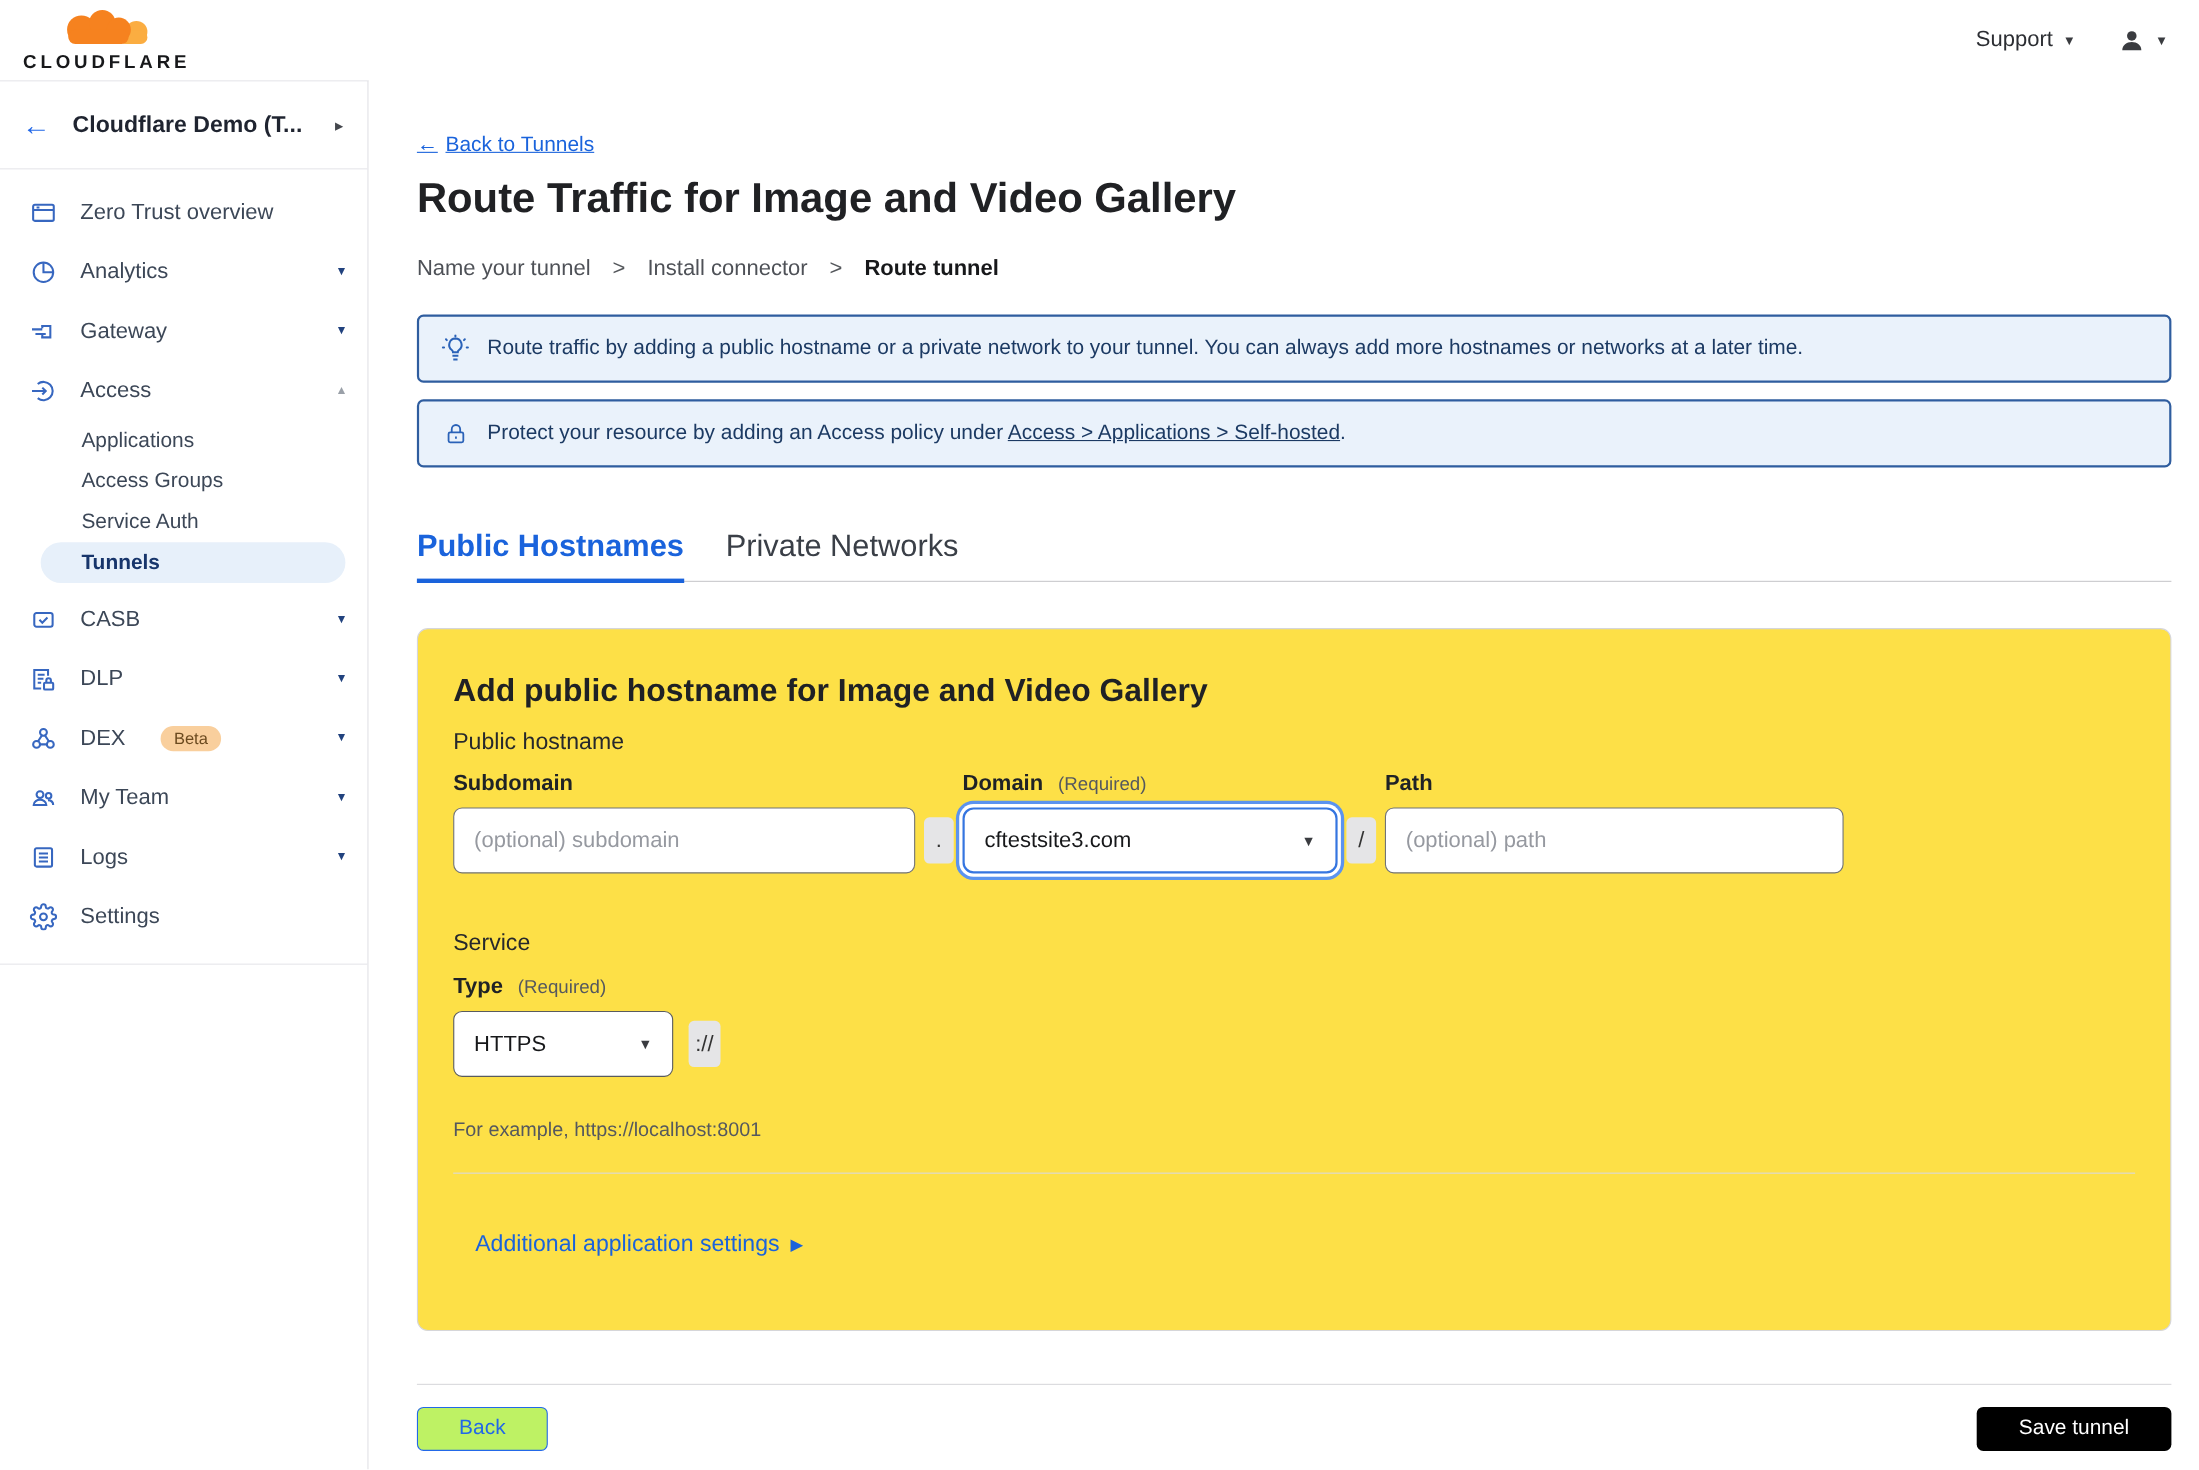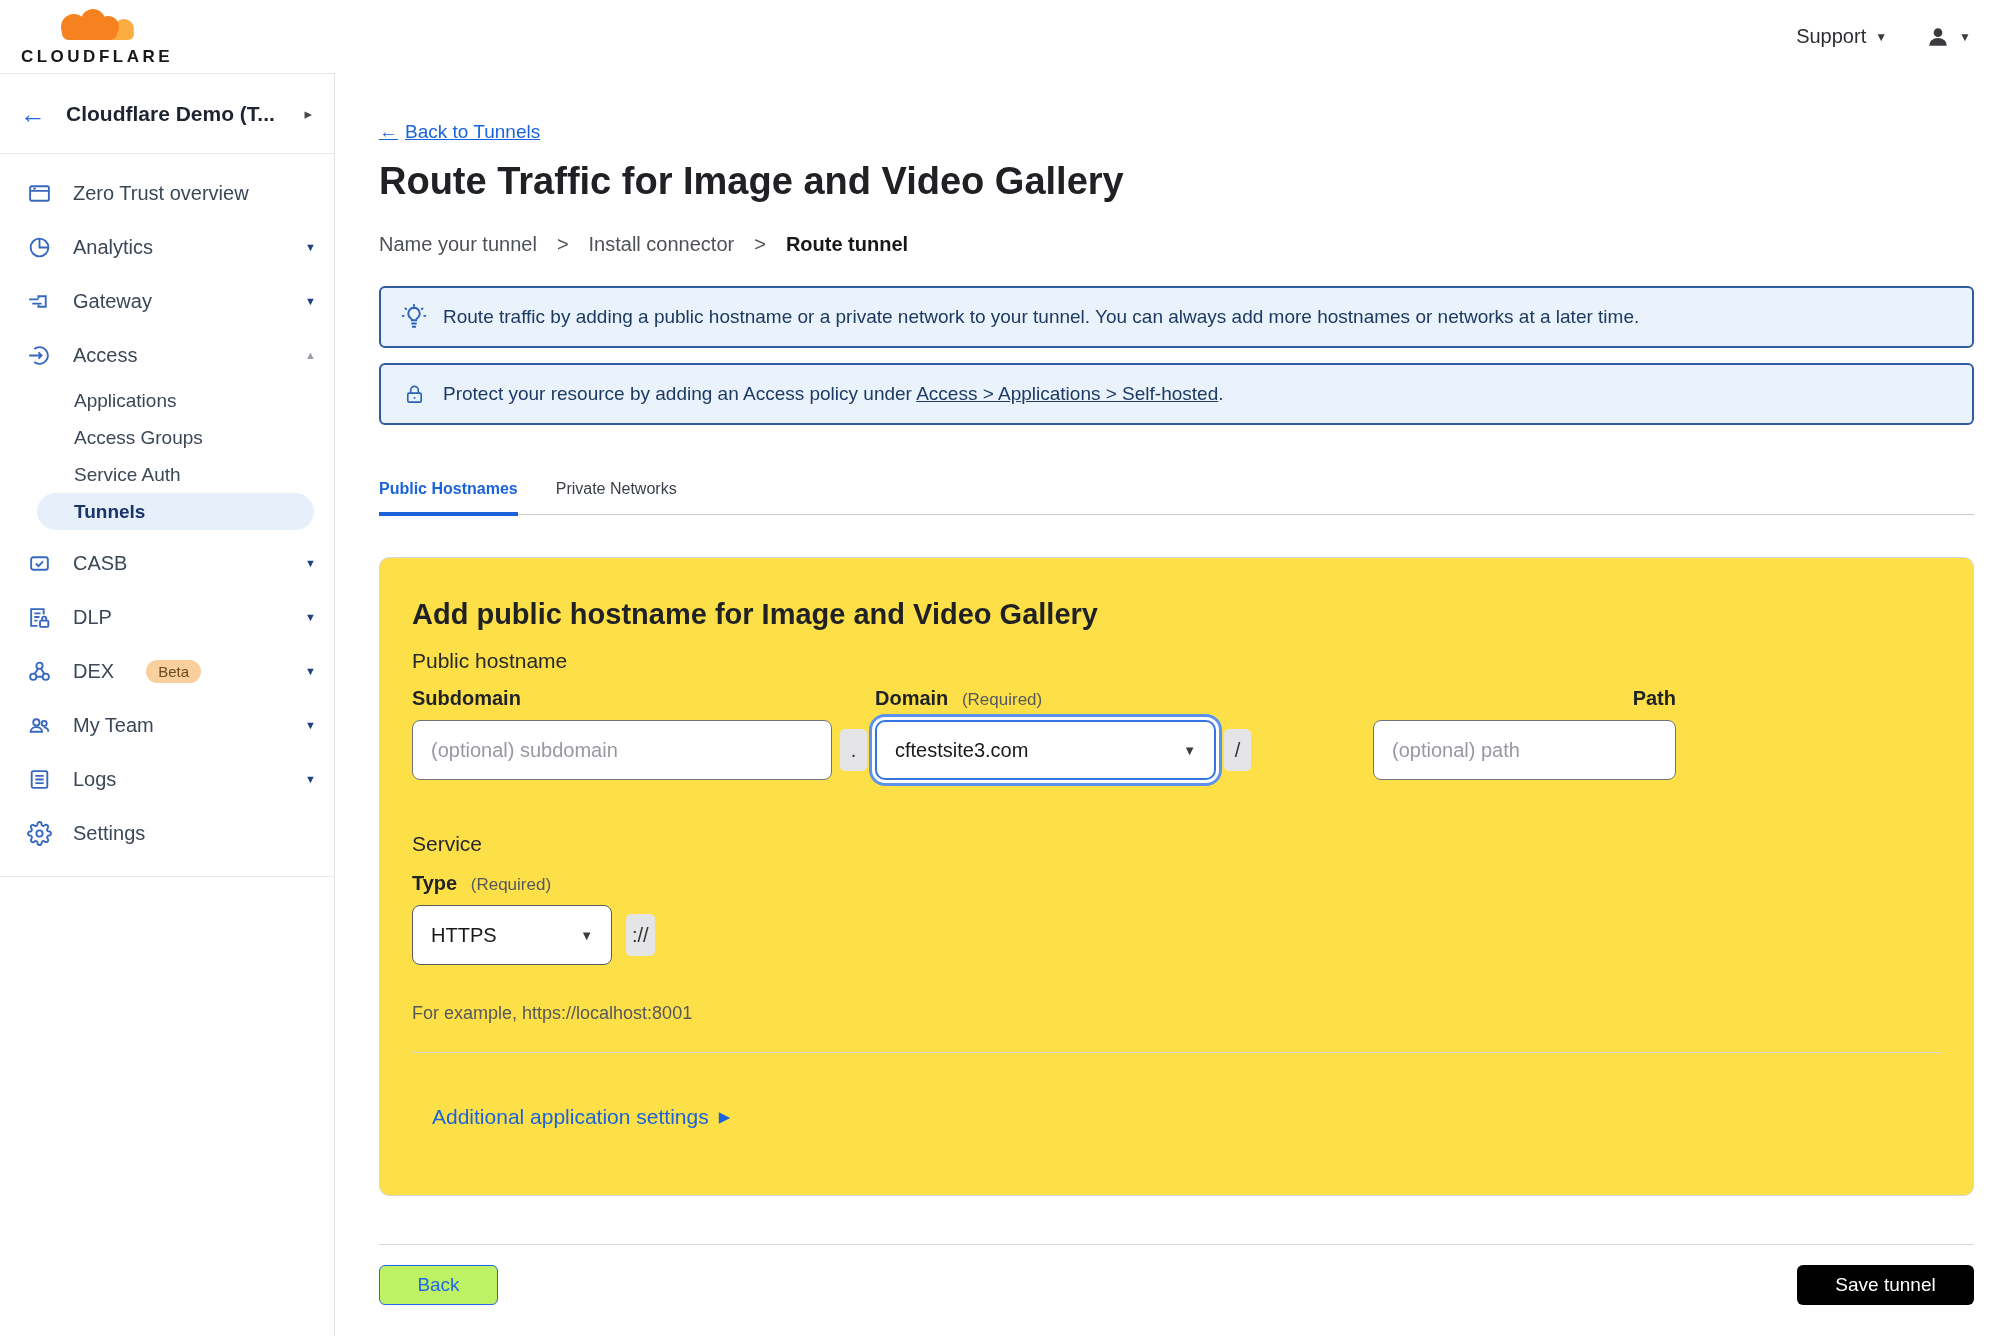"Public Hostnames" .tab { font-size: 16px -> 28px }
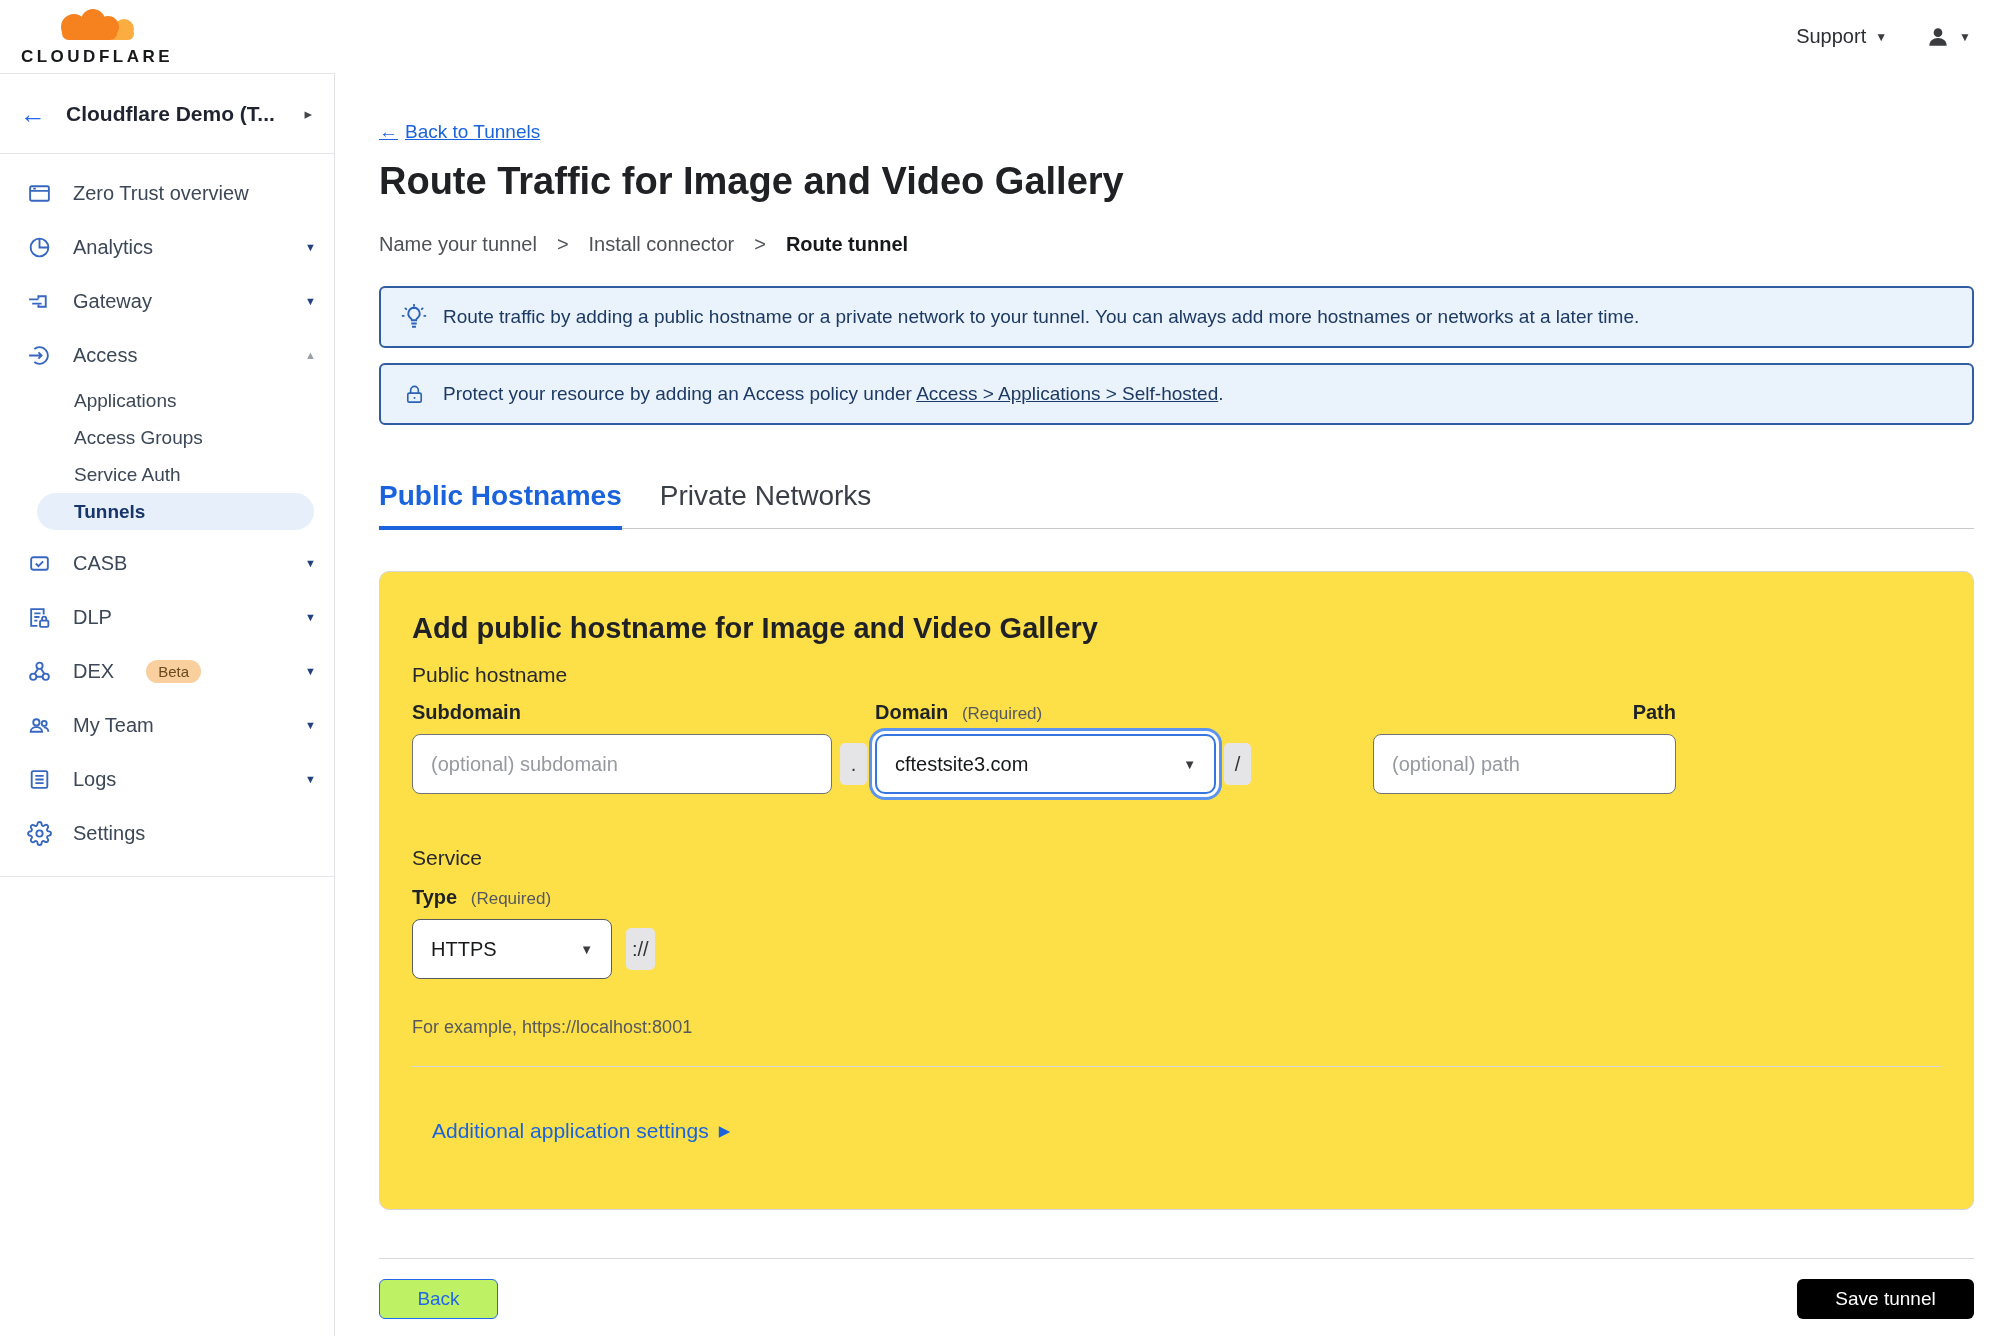"Path" div.field { align-items: flex-end -> none }
